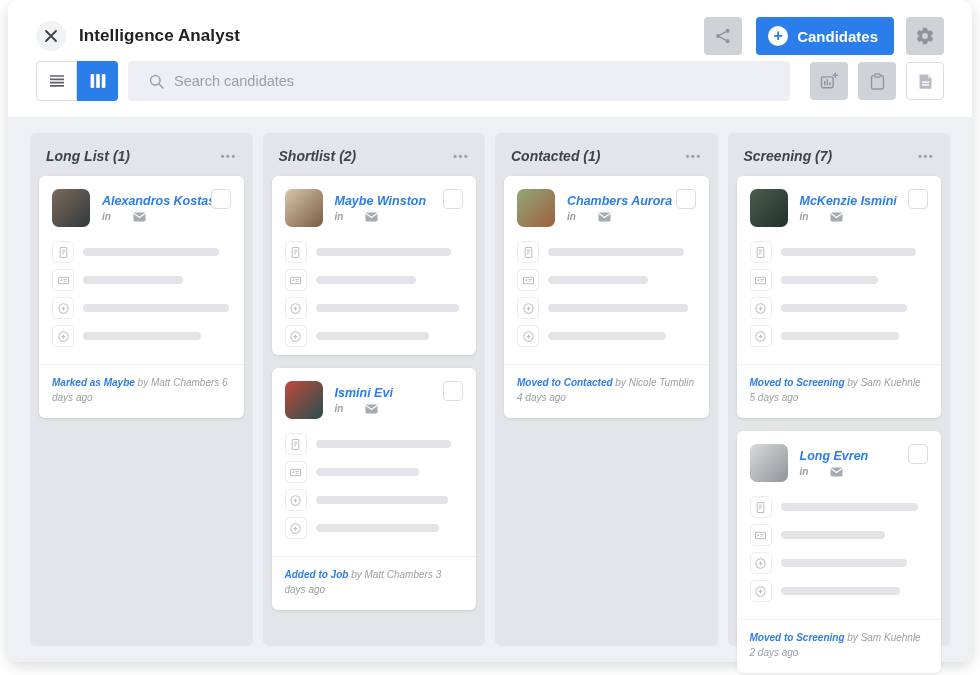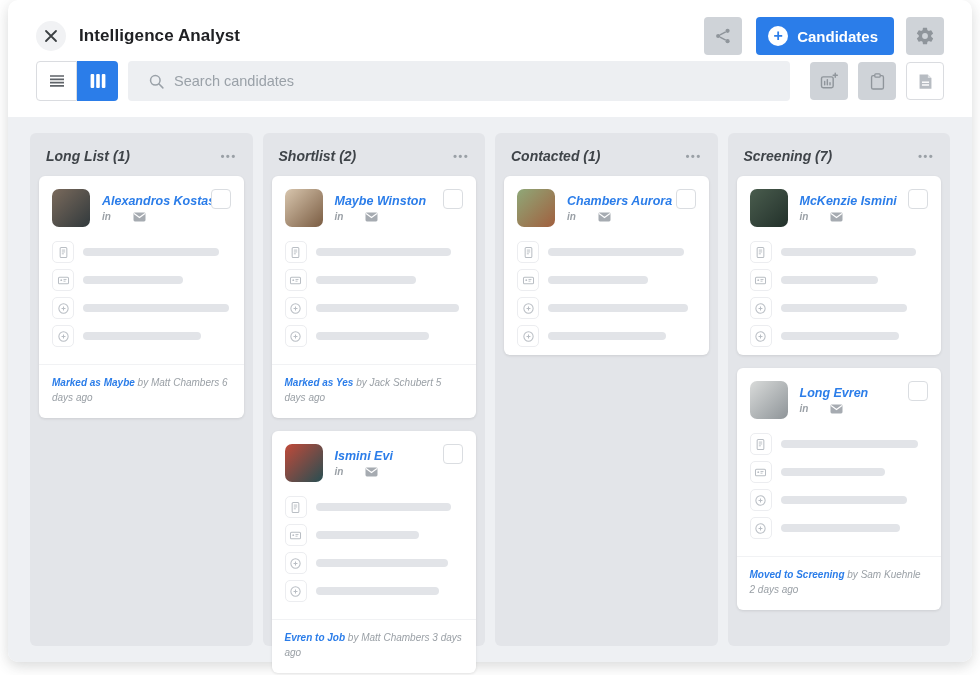"Marked as Yes by Jack" div.card-foot { html: <div> <span>Marked as Yes</span><span> by Jack Schubert 5 days ago</span> </div> -> none }
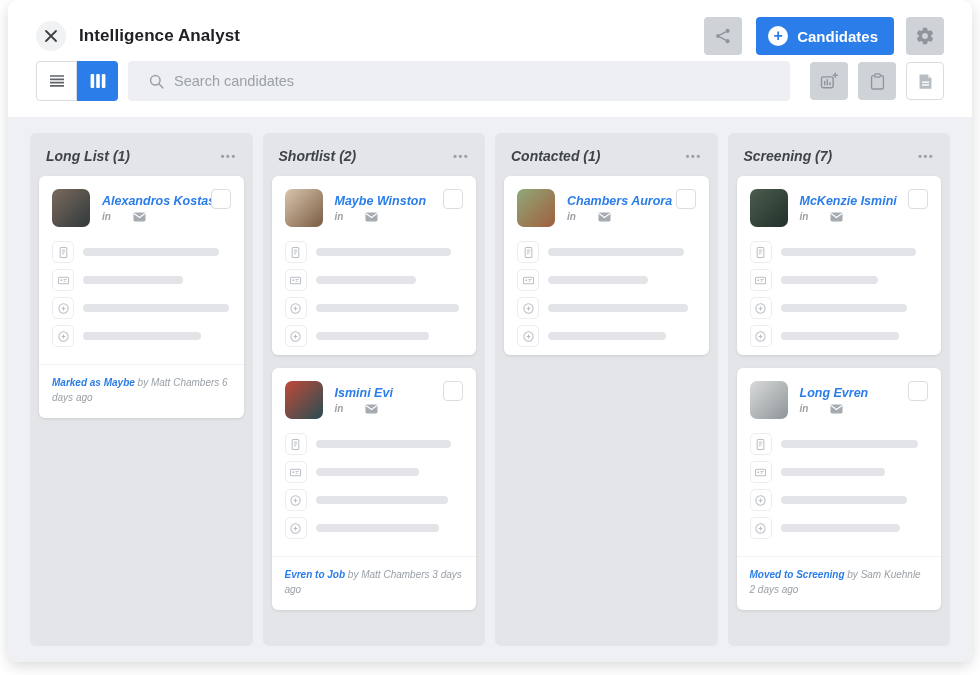"Moved to Contacted by Nicole" div.card-foot { html: none -> <div> <span>Moved to Contacted</span><span> by Nicole Tumblin 4 days ago</span> </div> }
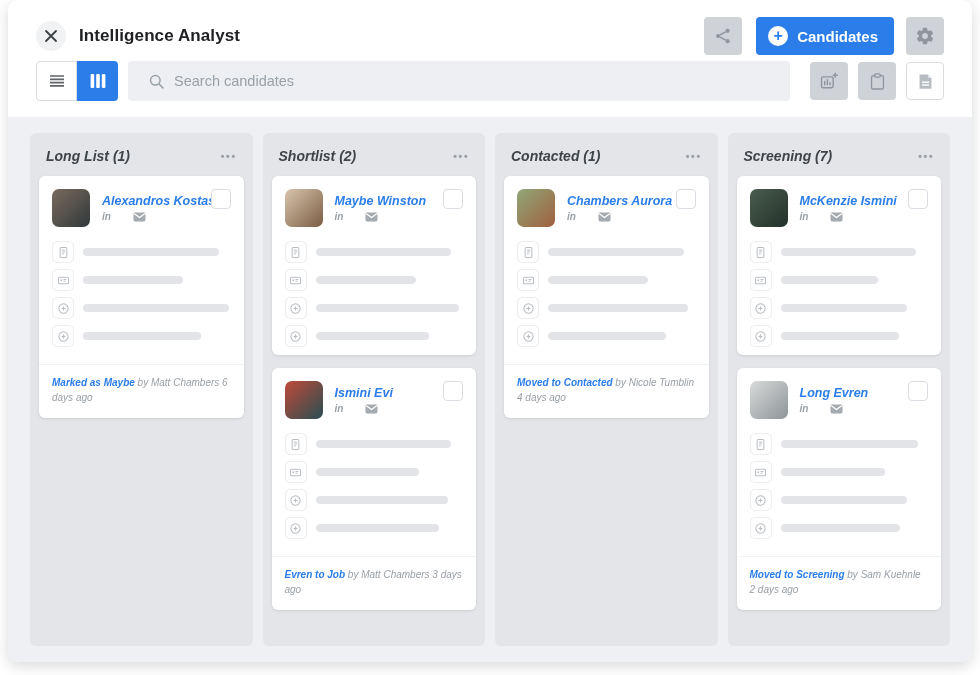"Moved to Screening by Sam Kuehnle 5" div.card-foot { html: none -> <div> <span>Moved to Screening</span><span> by Sam Kuehnle 5 days ago</span> </div> }
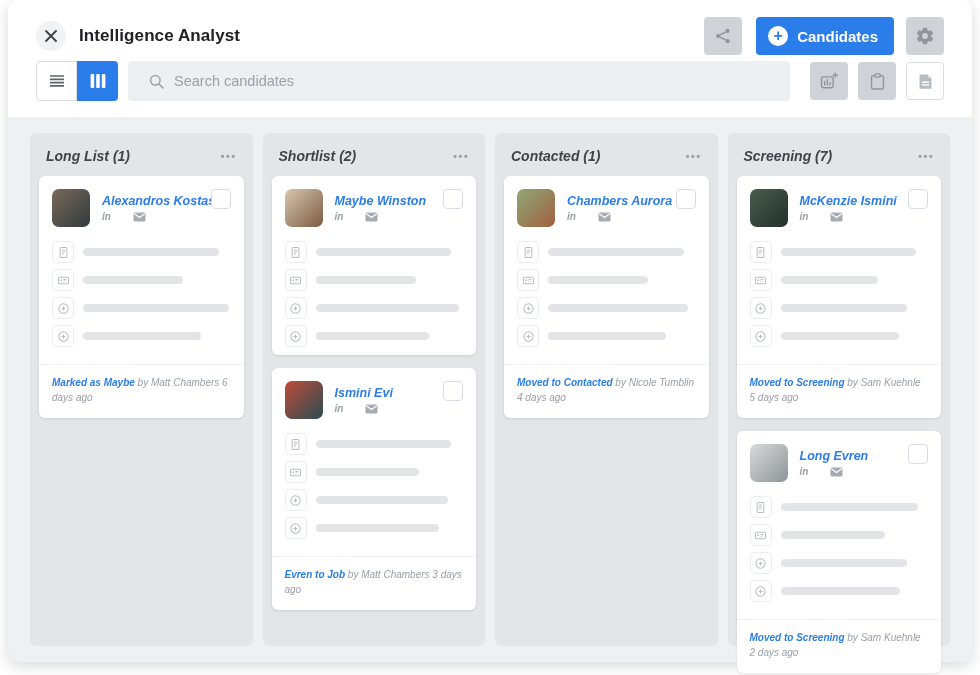"Evren to Job" span.act { text: Evren -> Added }
